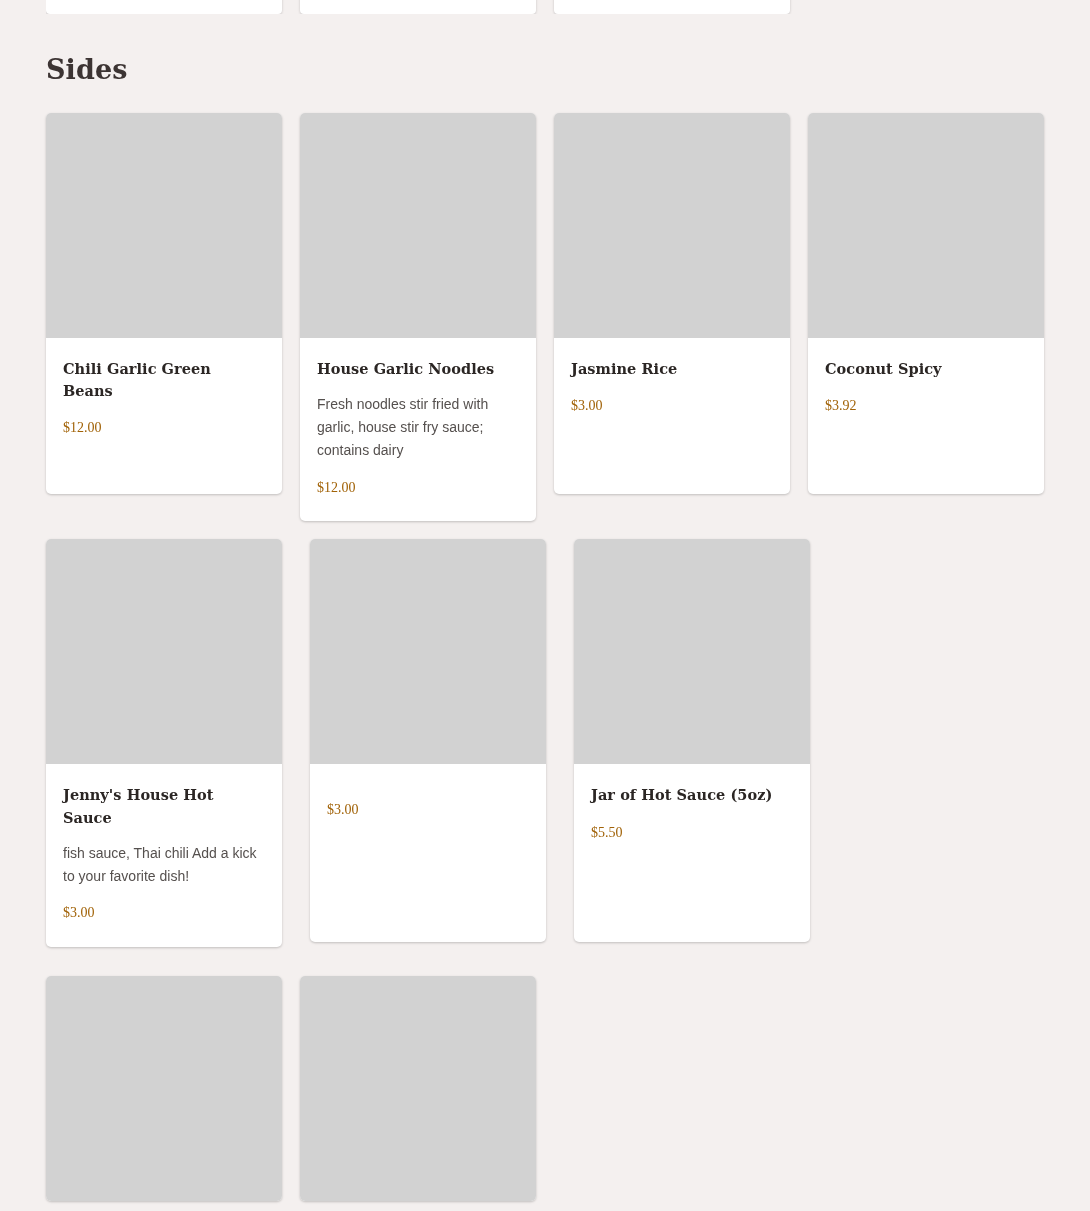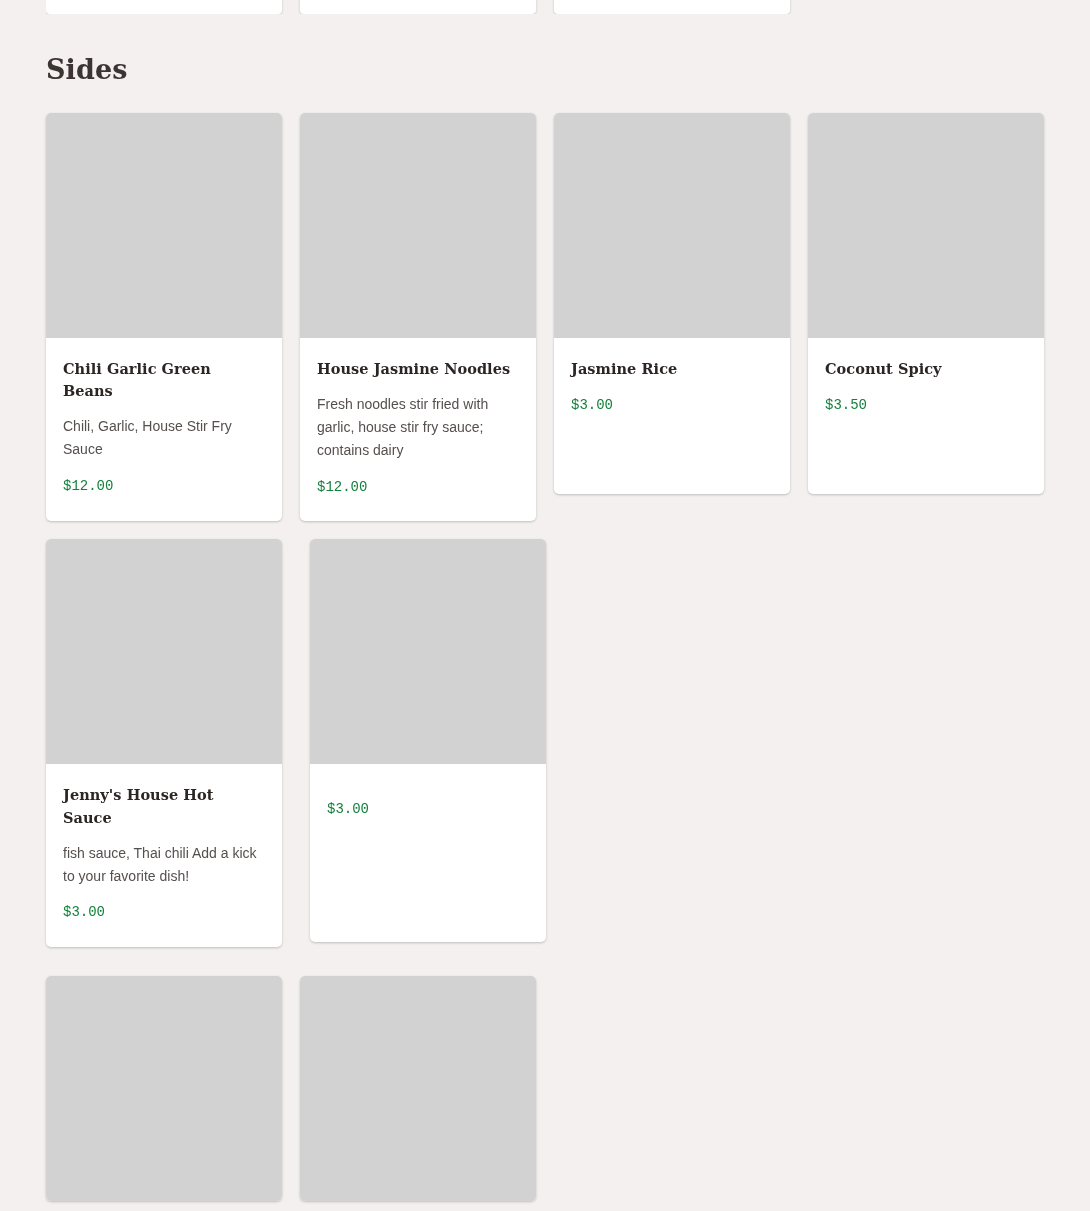"House Jasmine Noodles" div.card-title { text: Jasmine -> Garlic }
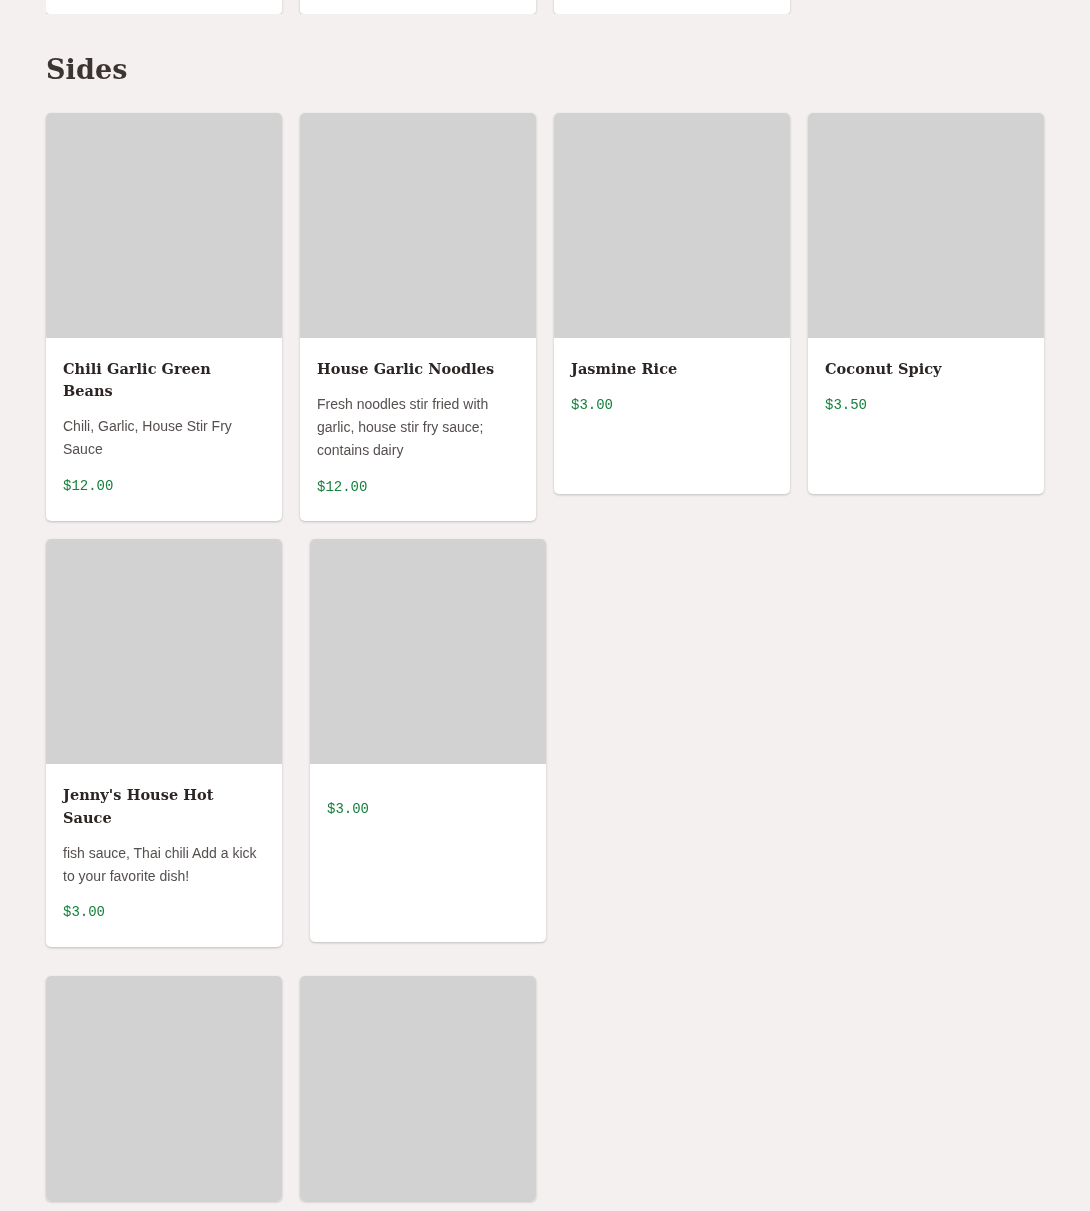"$3.00" .card-price { color: #15803d -> #a16207; font-family: Liberation Mono, monospace -> Liberation Serif, serif }
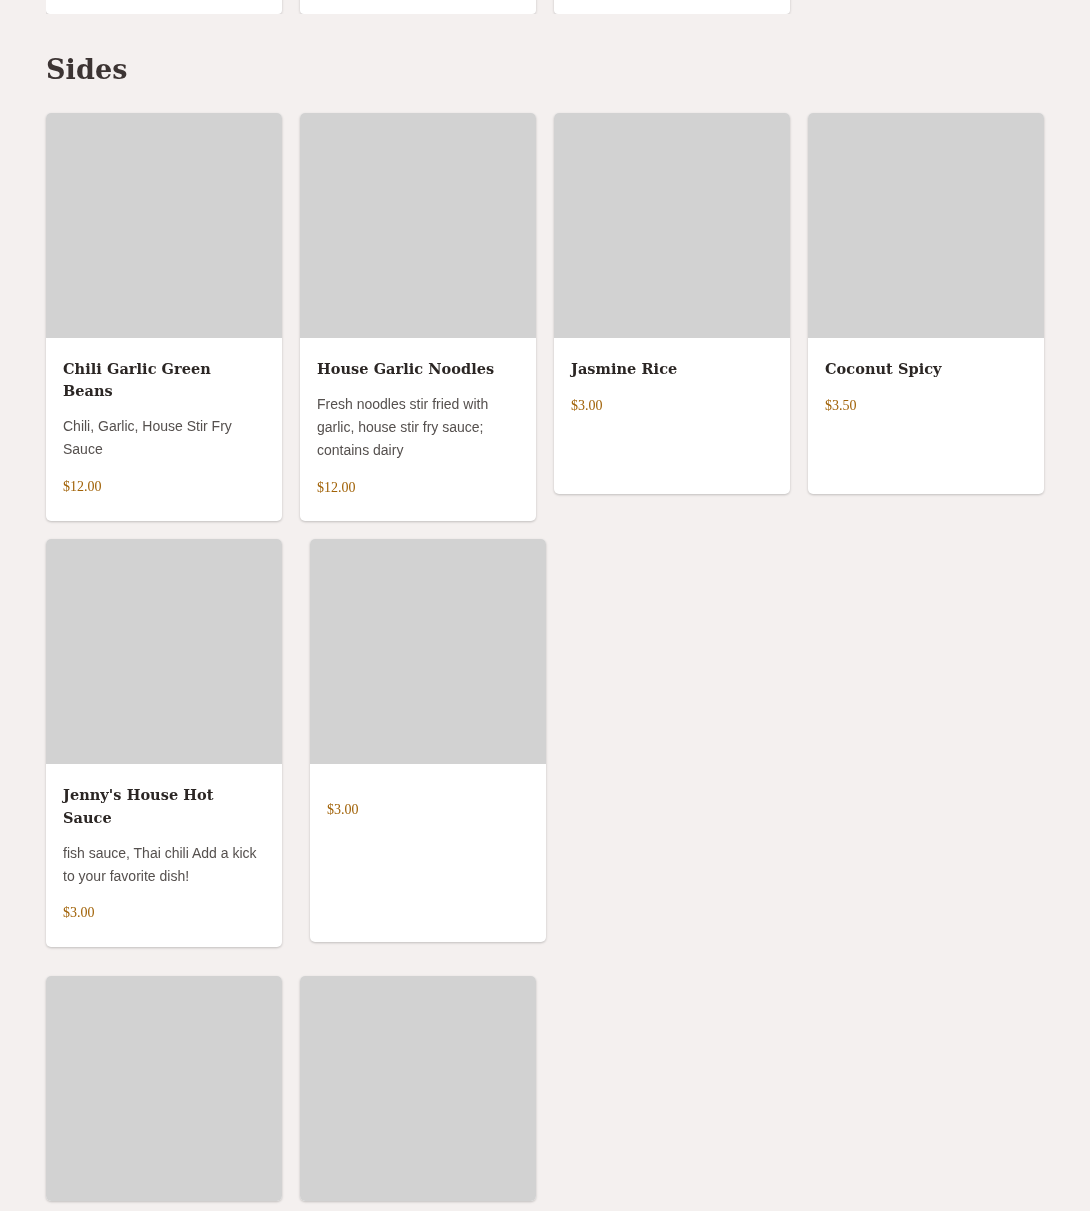"$3.50" div.card-price { text: $3.50 -> $3.92 }
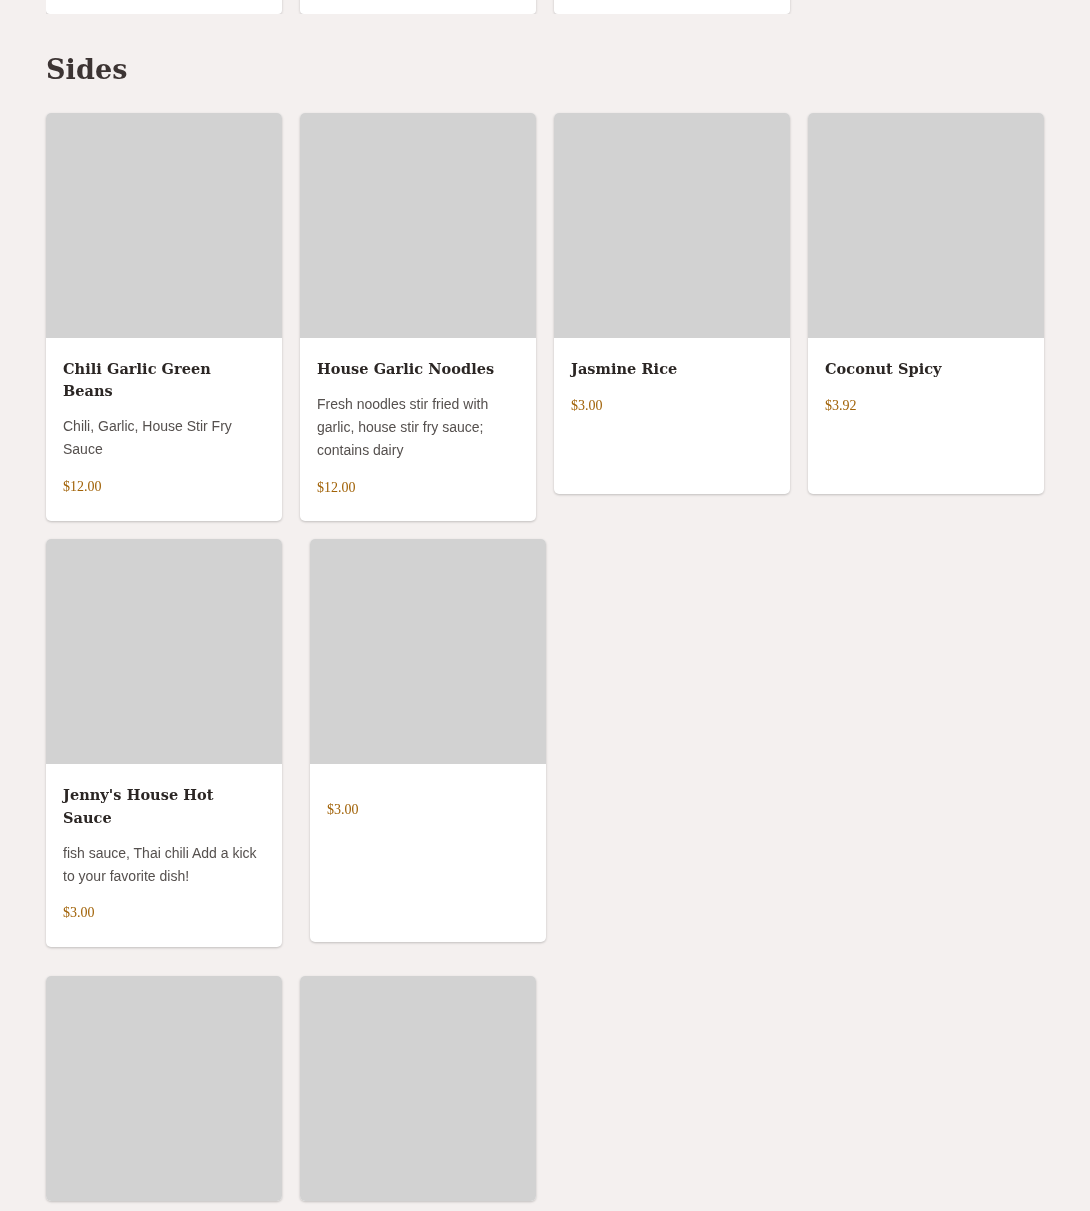"Chili, Garlic, House Stir Fry" div.card-desc { html: <div>Chili, Garlic, House Stir Fry Sauce</div> -> none }
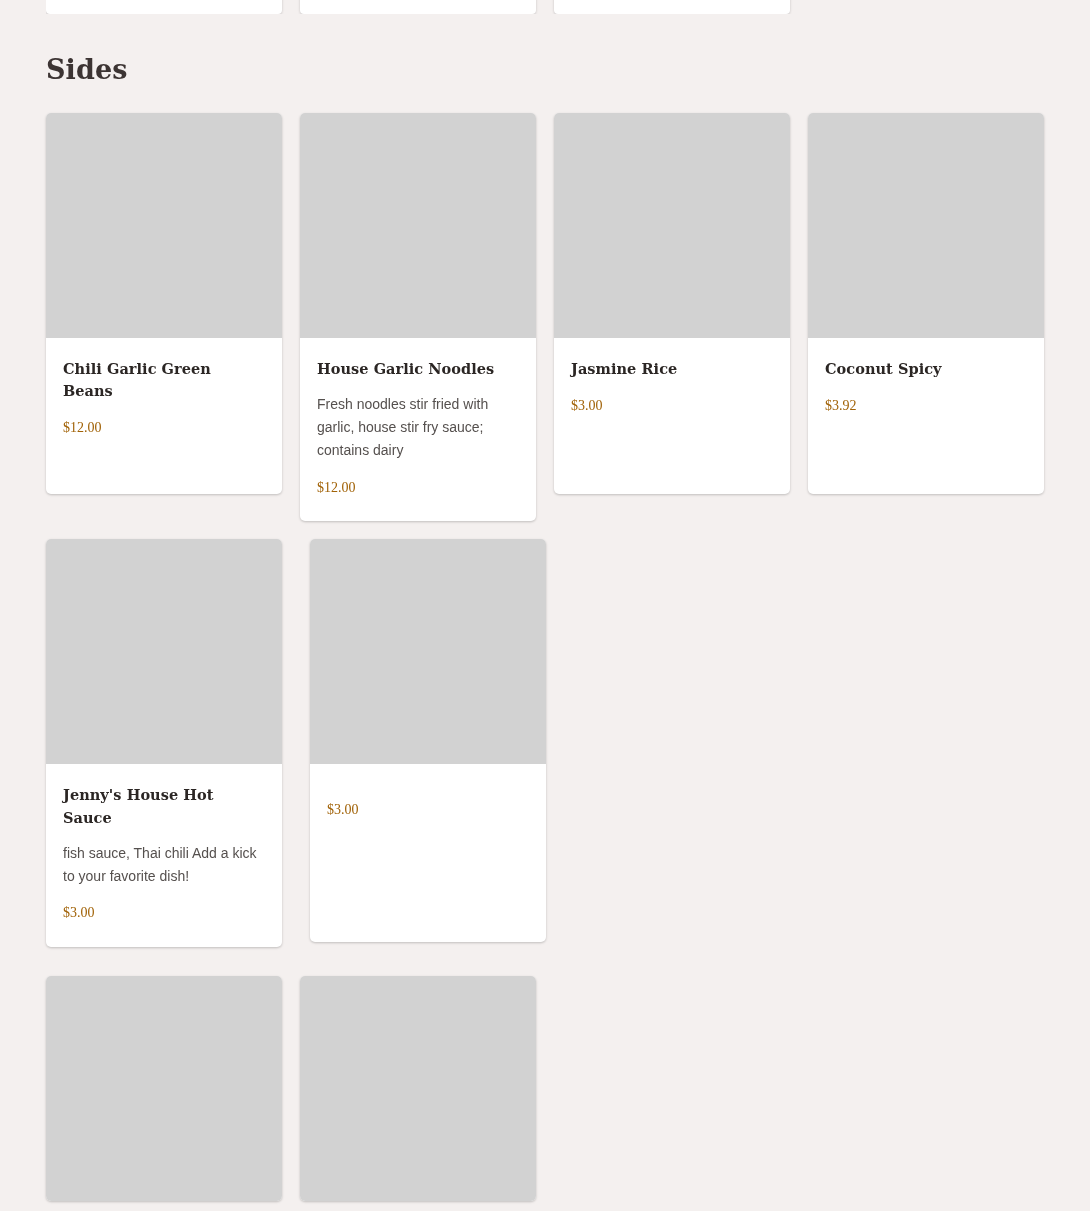"Jar of Hot Sauce (5oz)" div.card { html: none -> <div> <div></div> <div> <div>Jar of Hot Sauce (5oz)</div> <div>$5.50</div> </div> </div> }
